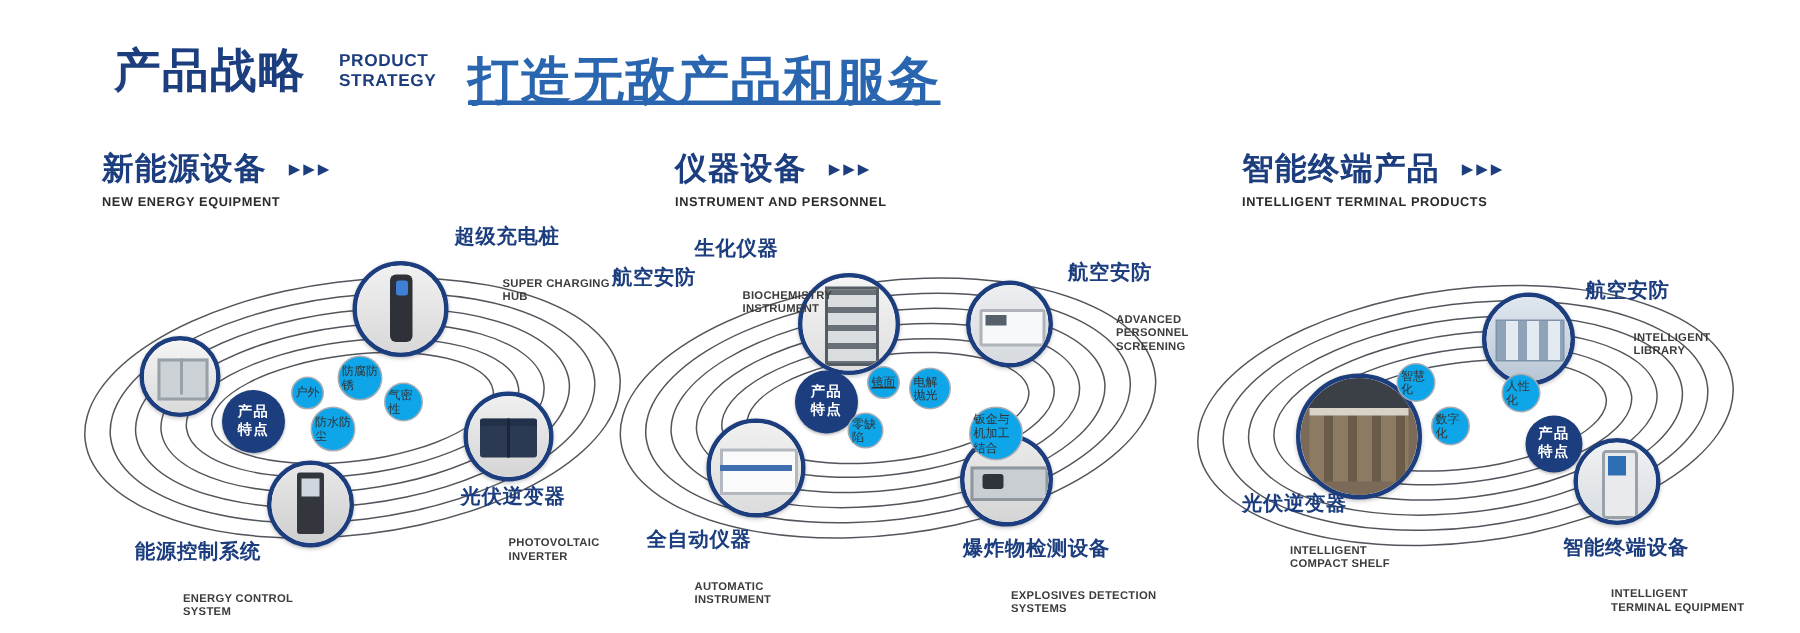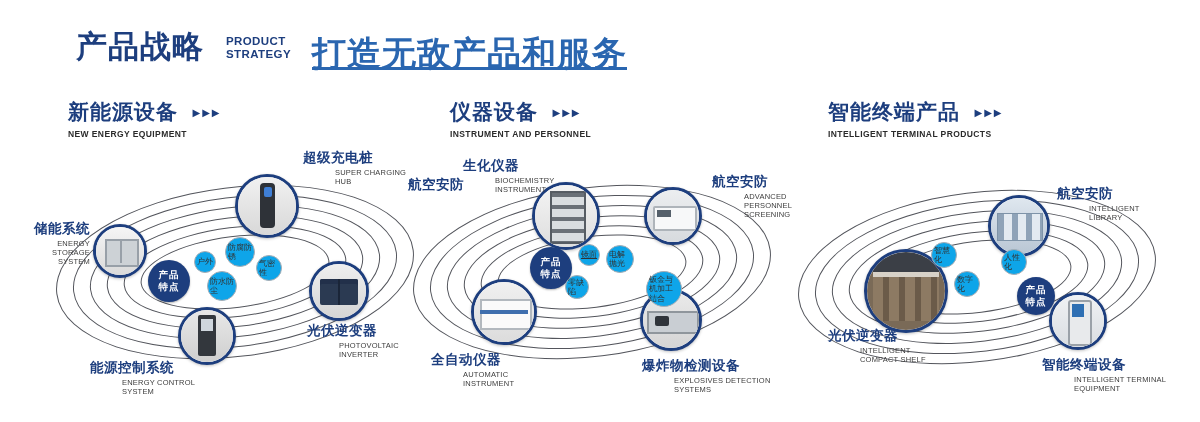"SUPER CHARGING HUB" .plabel .en { font-weight: normal -> bold; margin-top: 2px -> 18px }
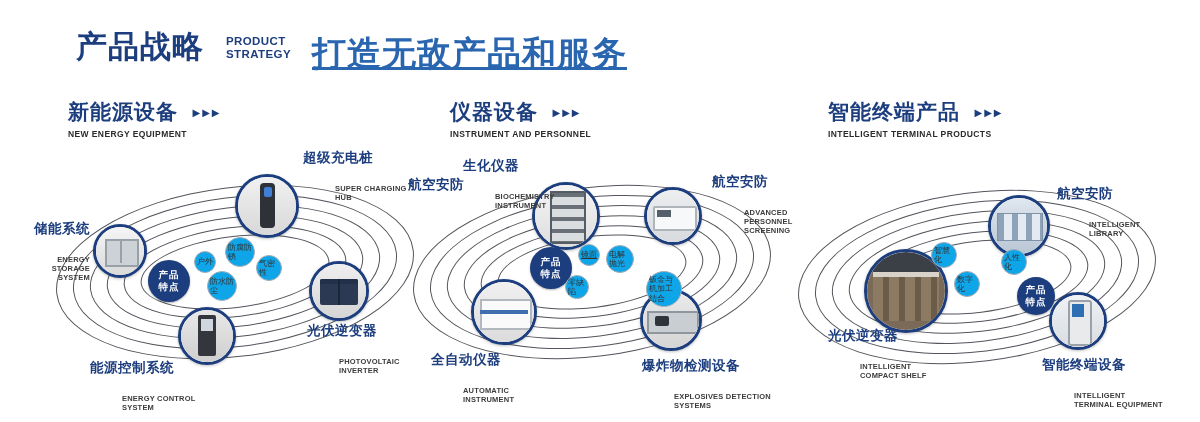"储能系统" div.plabel { html: <div> <div>储能系统</div> <div>ENERGY STORAGE SYSTEM</div> </div> -> none }
